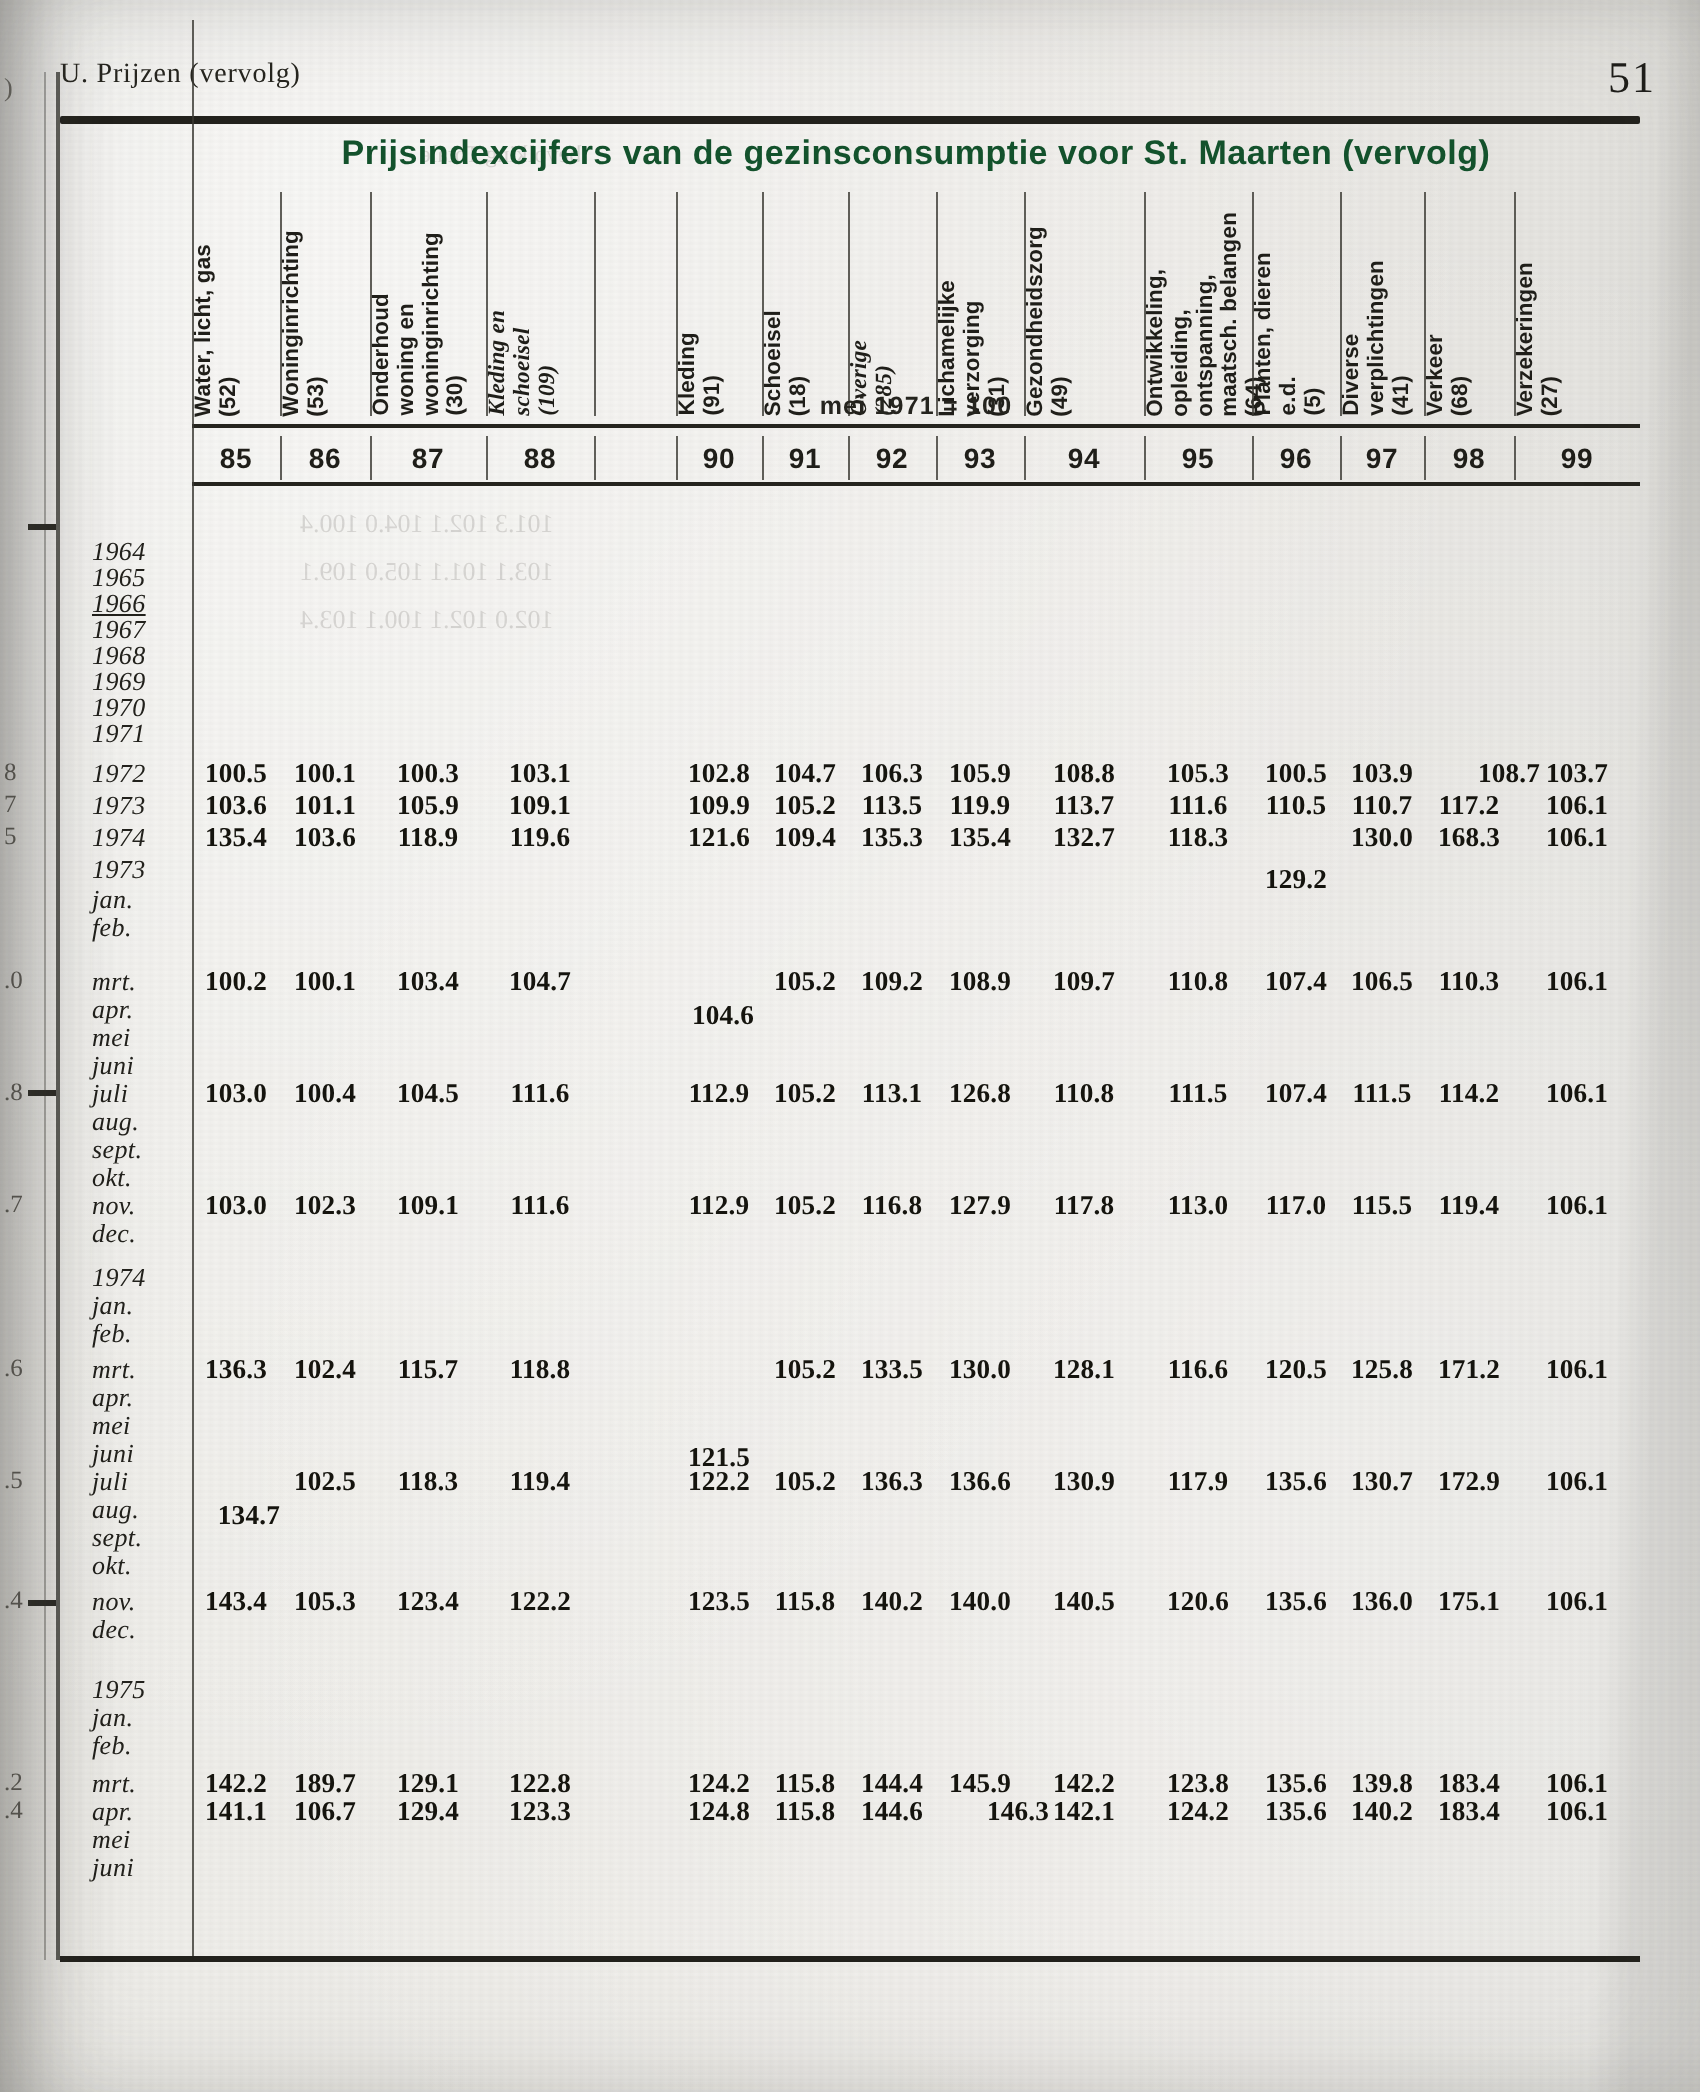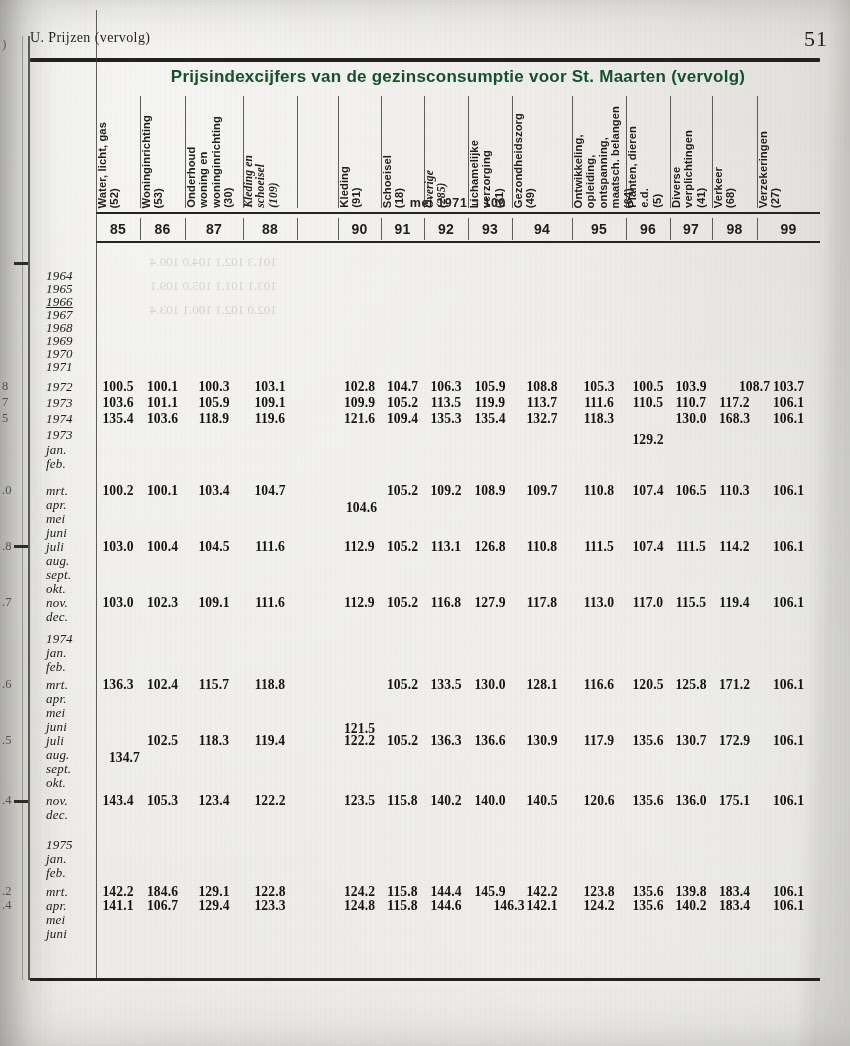"184.6" div.cell { text: 184.6 -> 189.7 }
